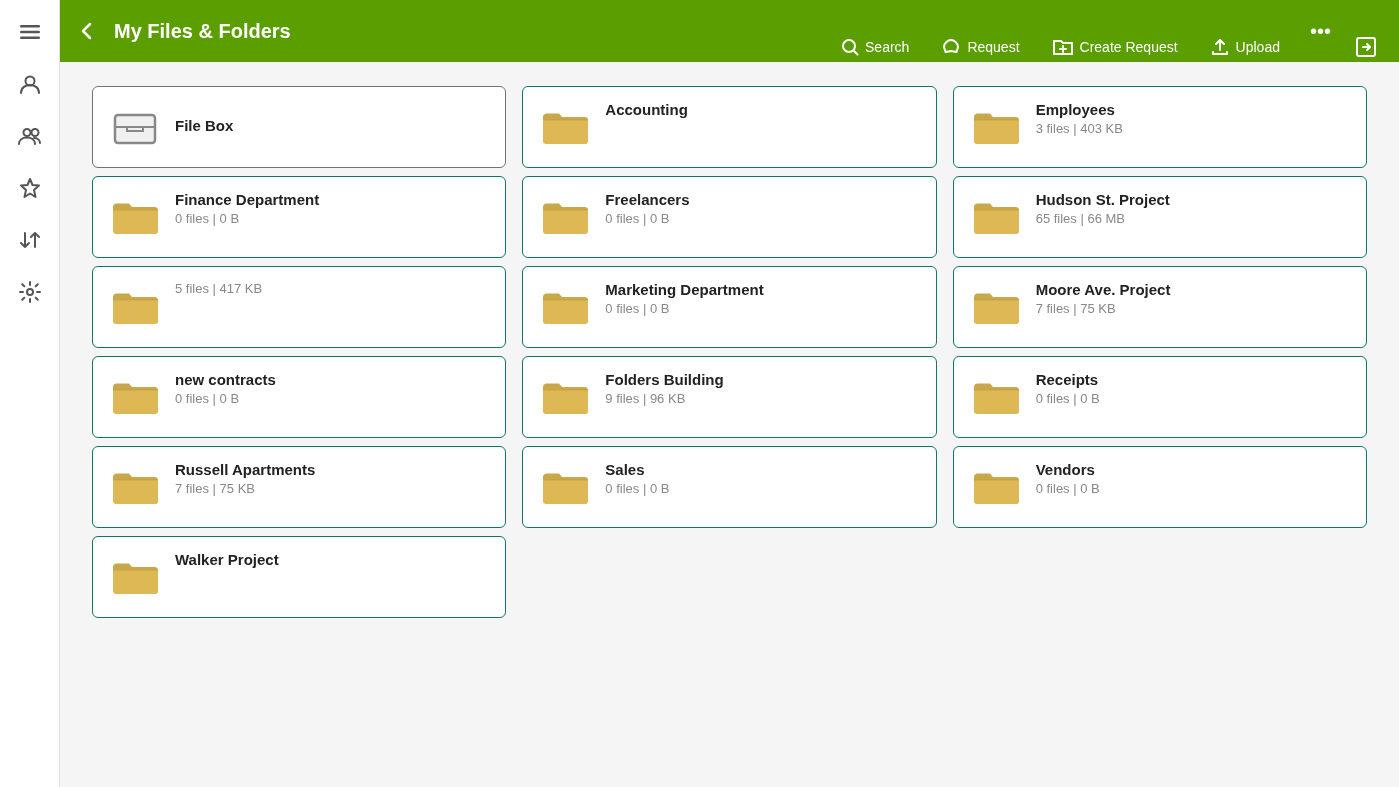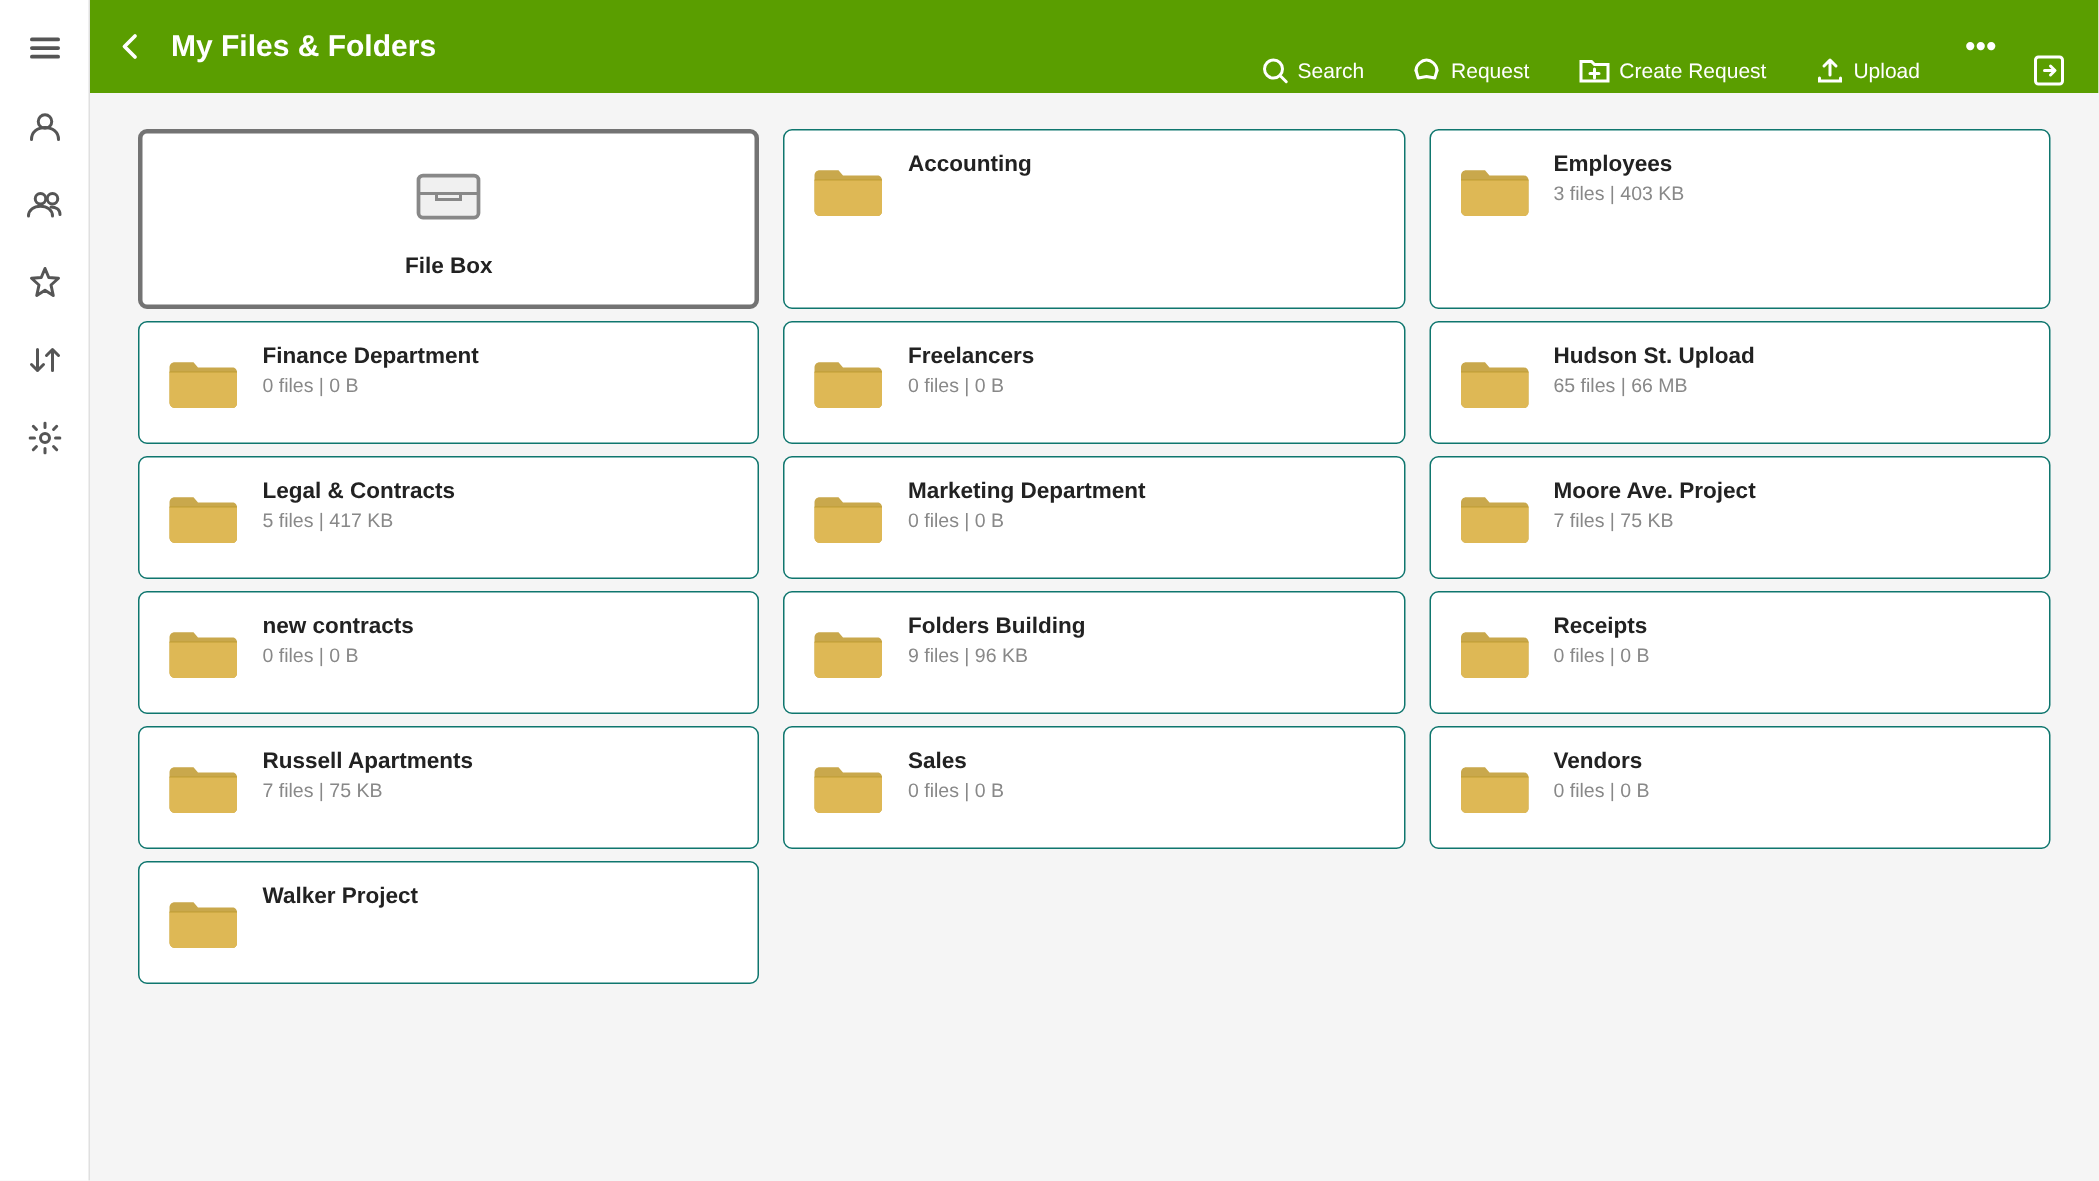"File Box" .filebox-item { border: 3px solid #737373 -> 1px solid #737373; flex-direction: column -> none }
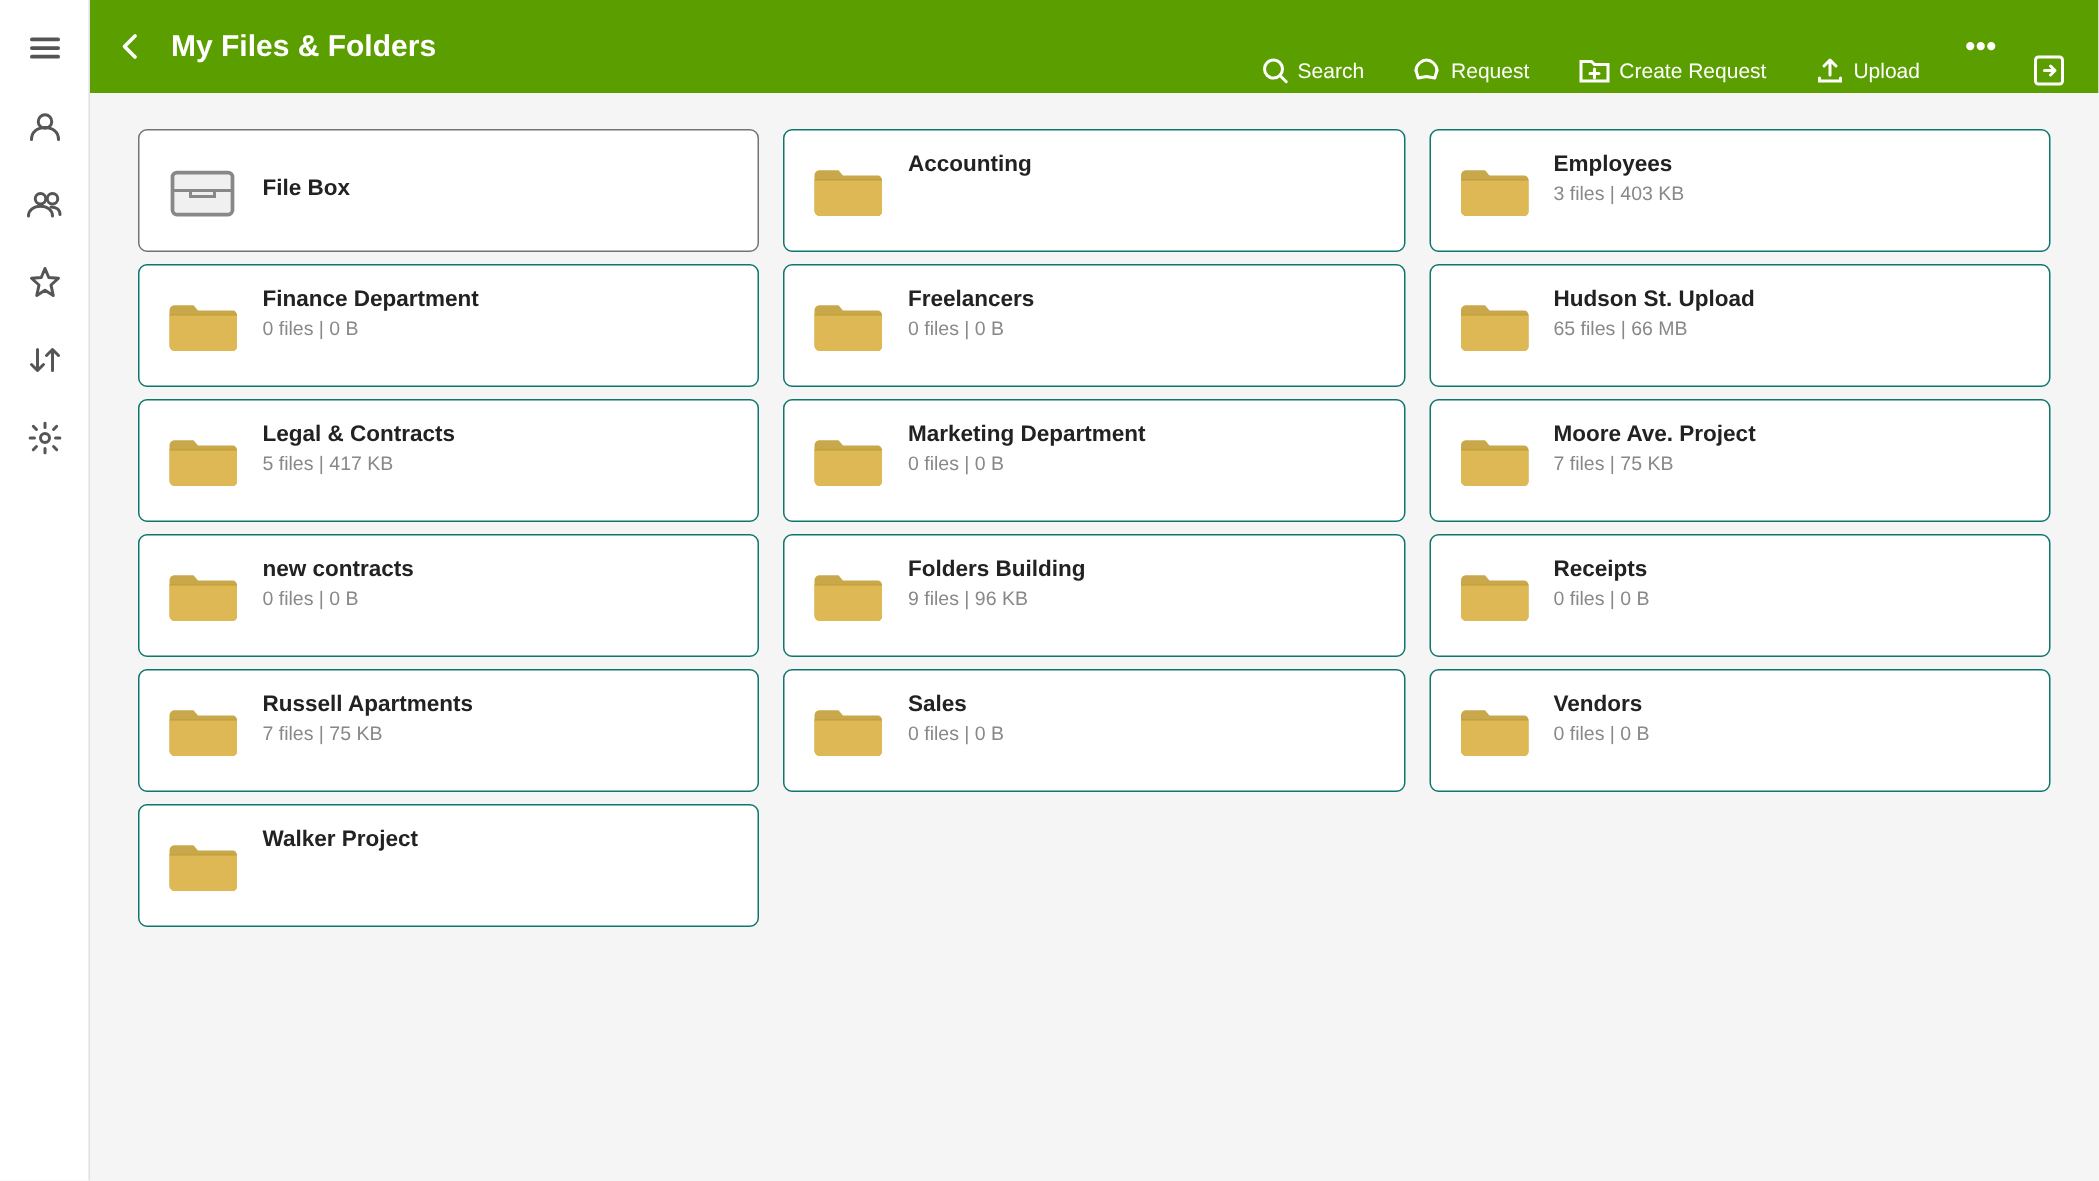"Hudson St. Upload" div.folder-name { text: Upload -> Project }
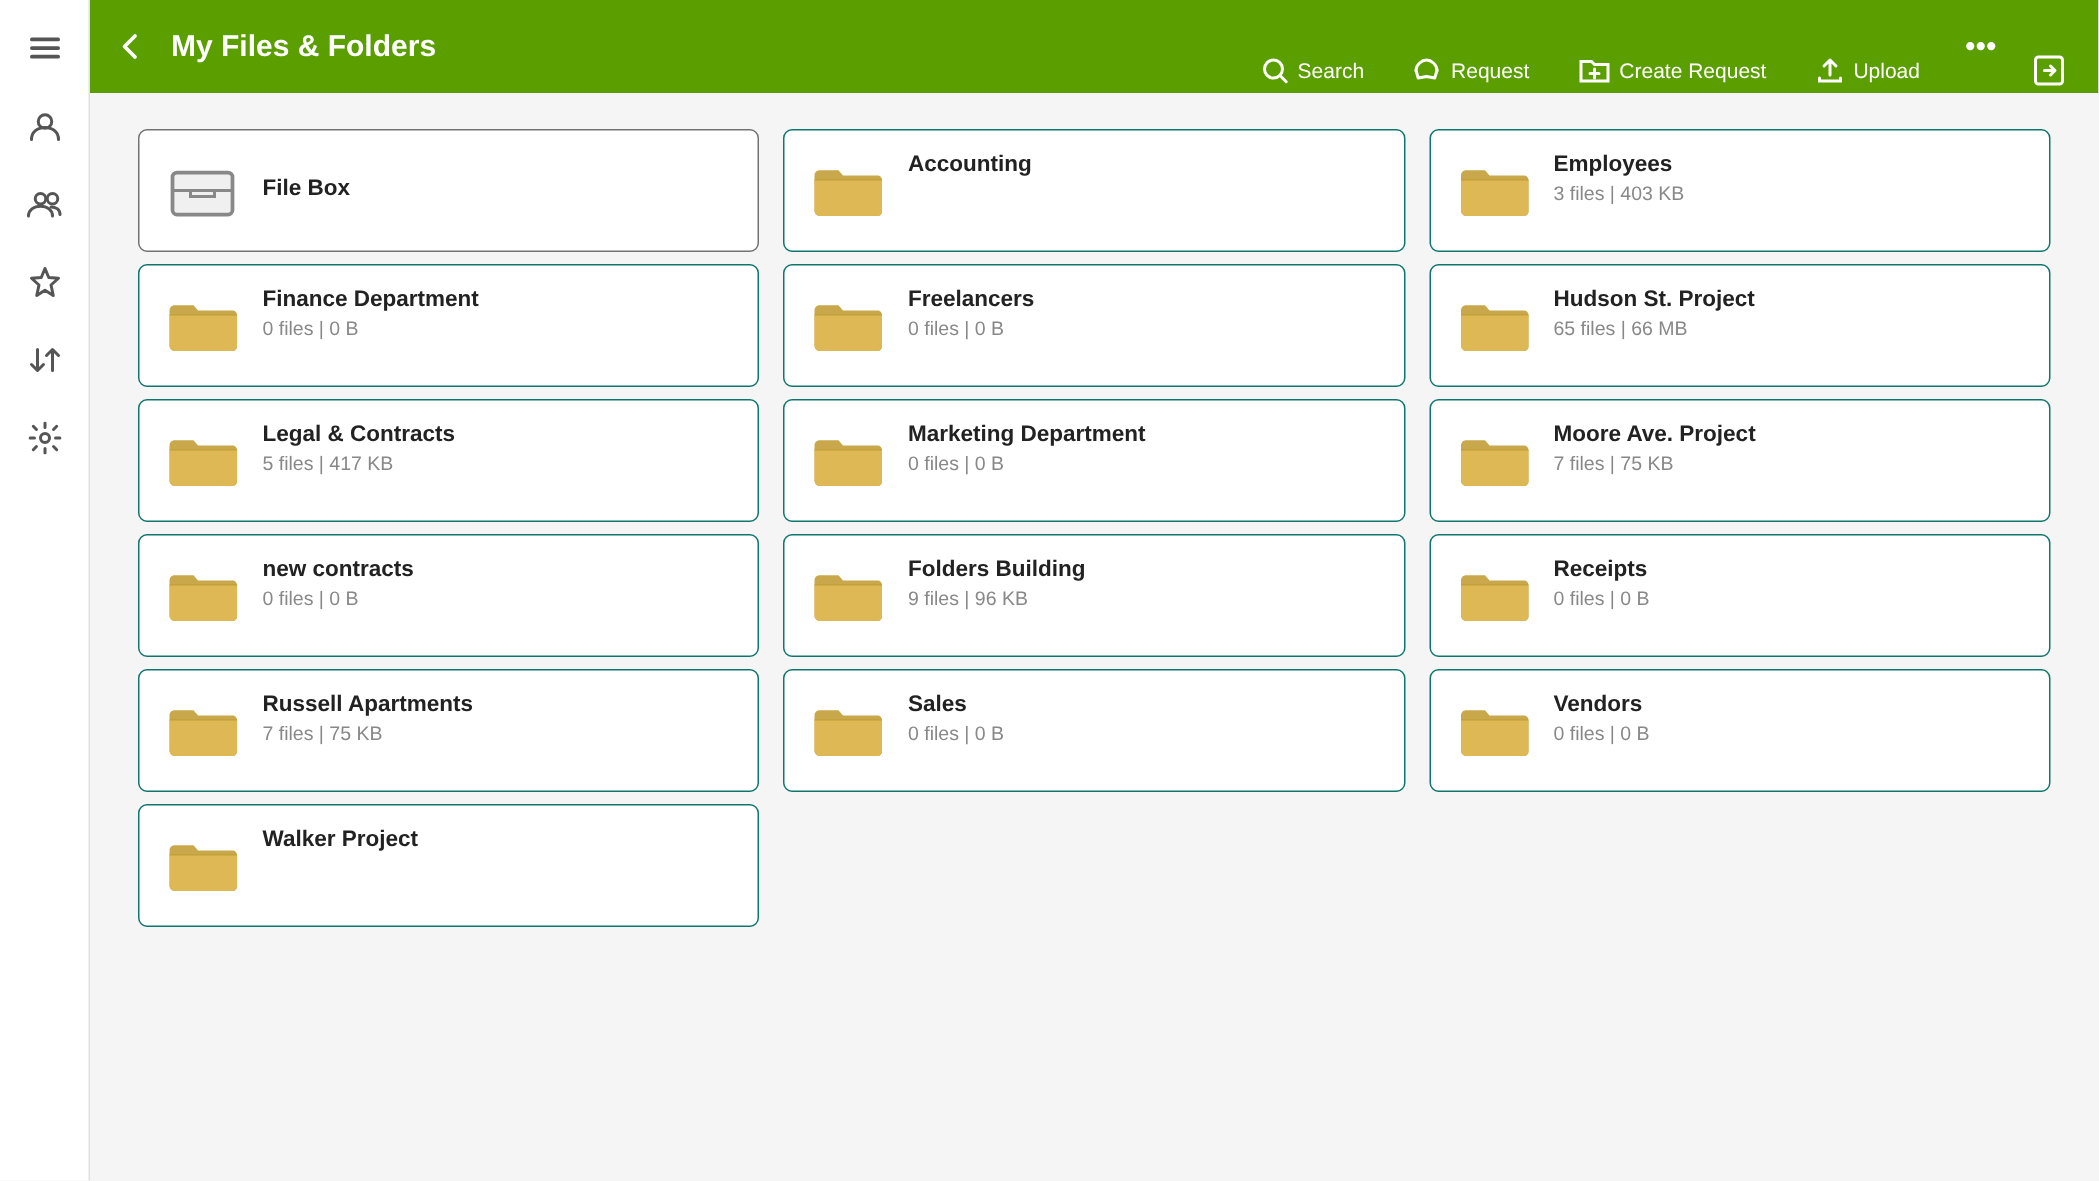"Legal & Contracts" div.folder-name { html: <div>Legal &amp; Contracts</div> -> none }
